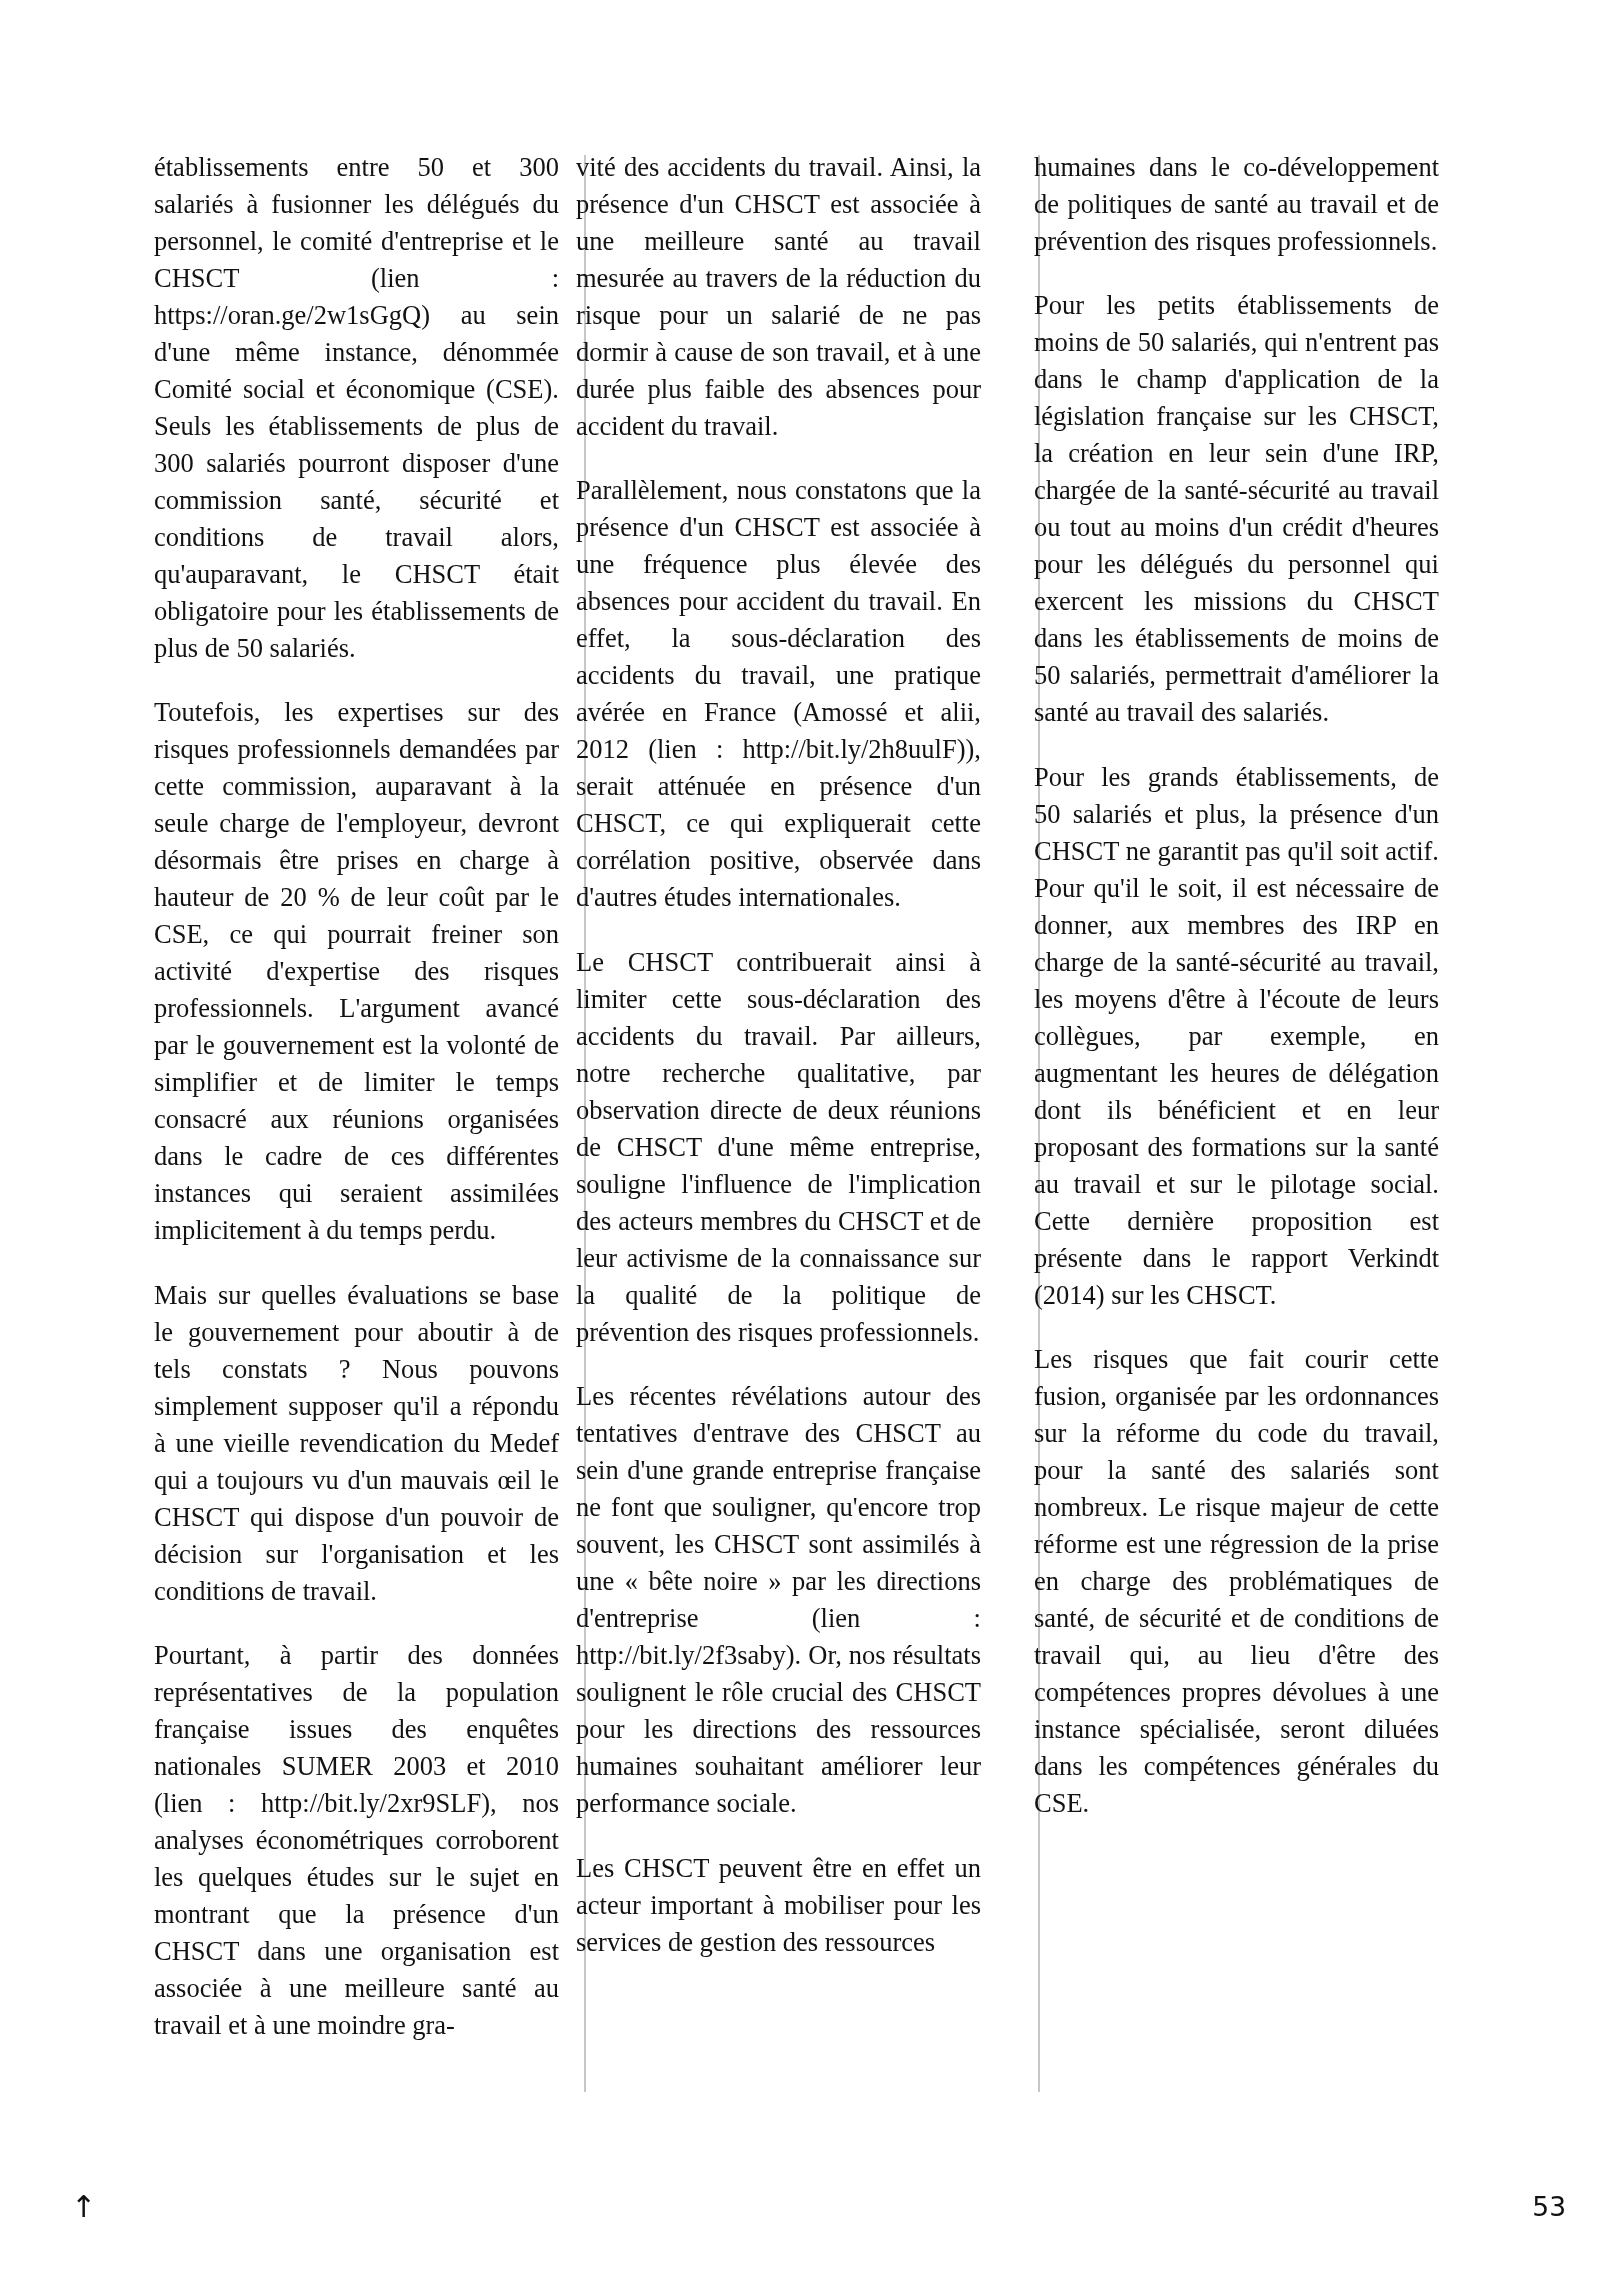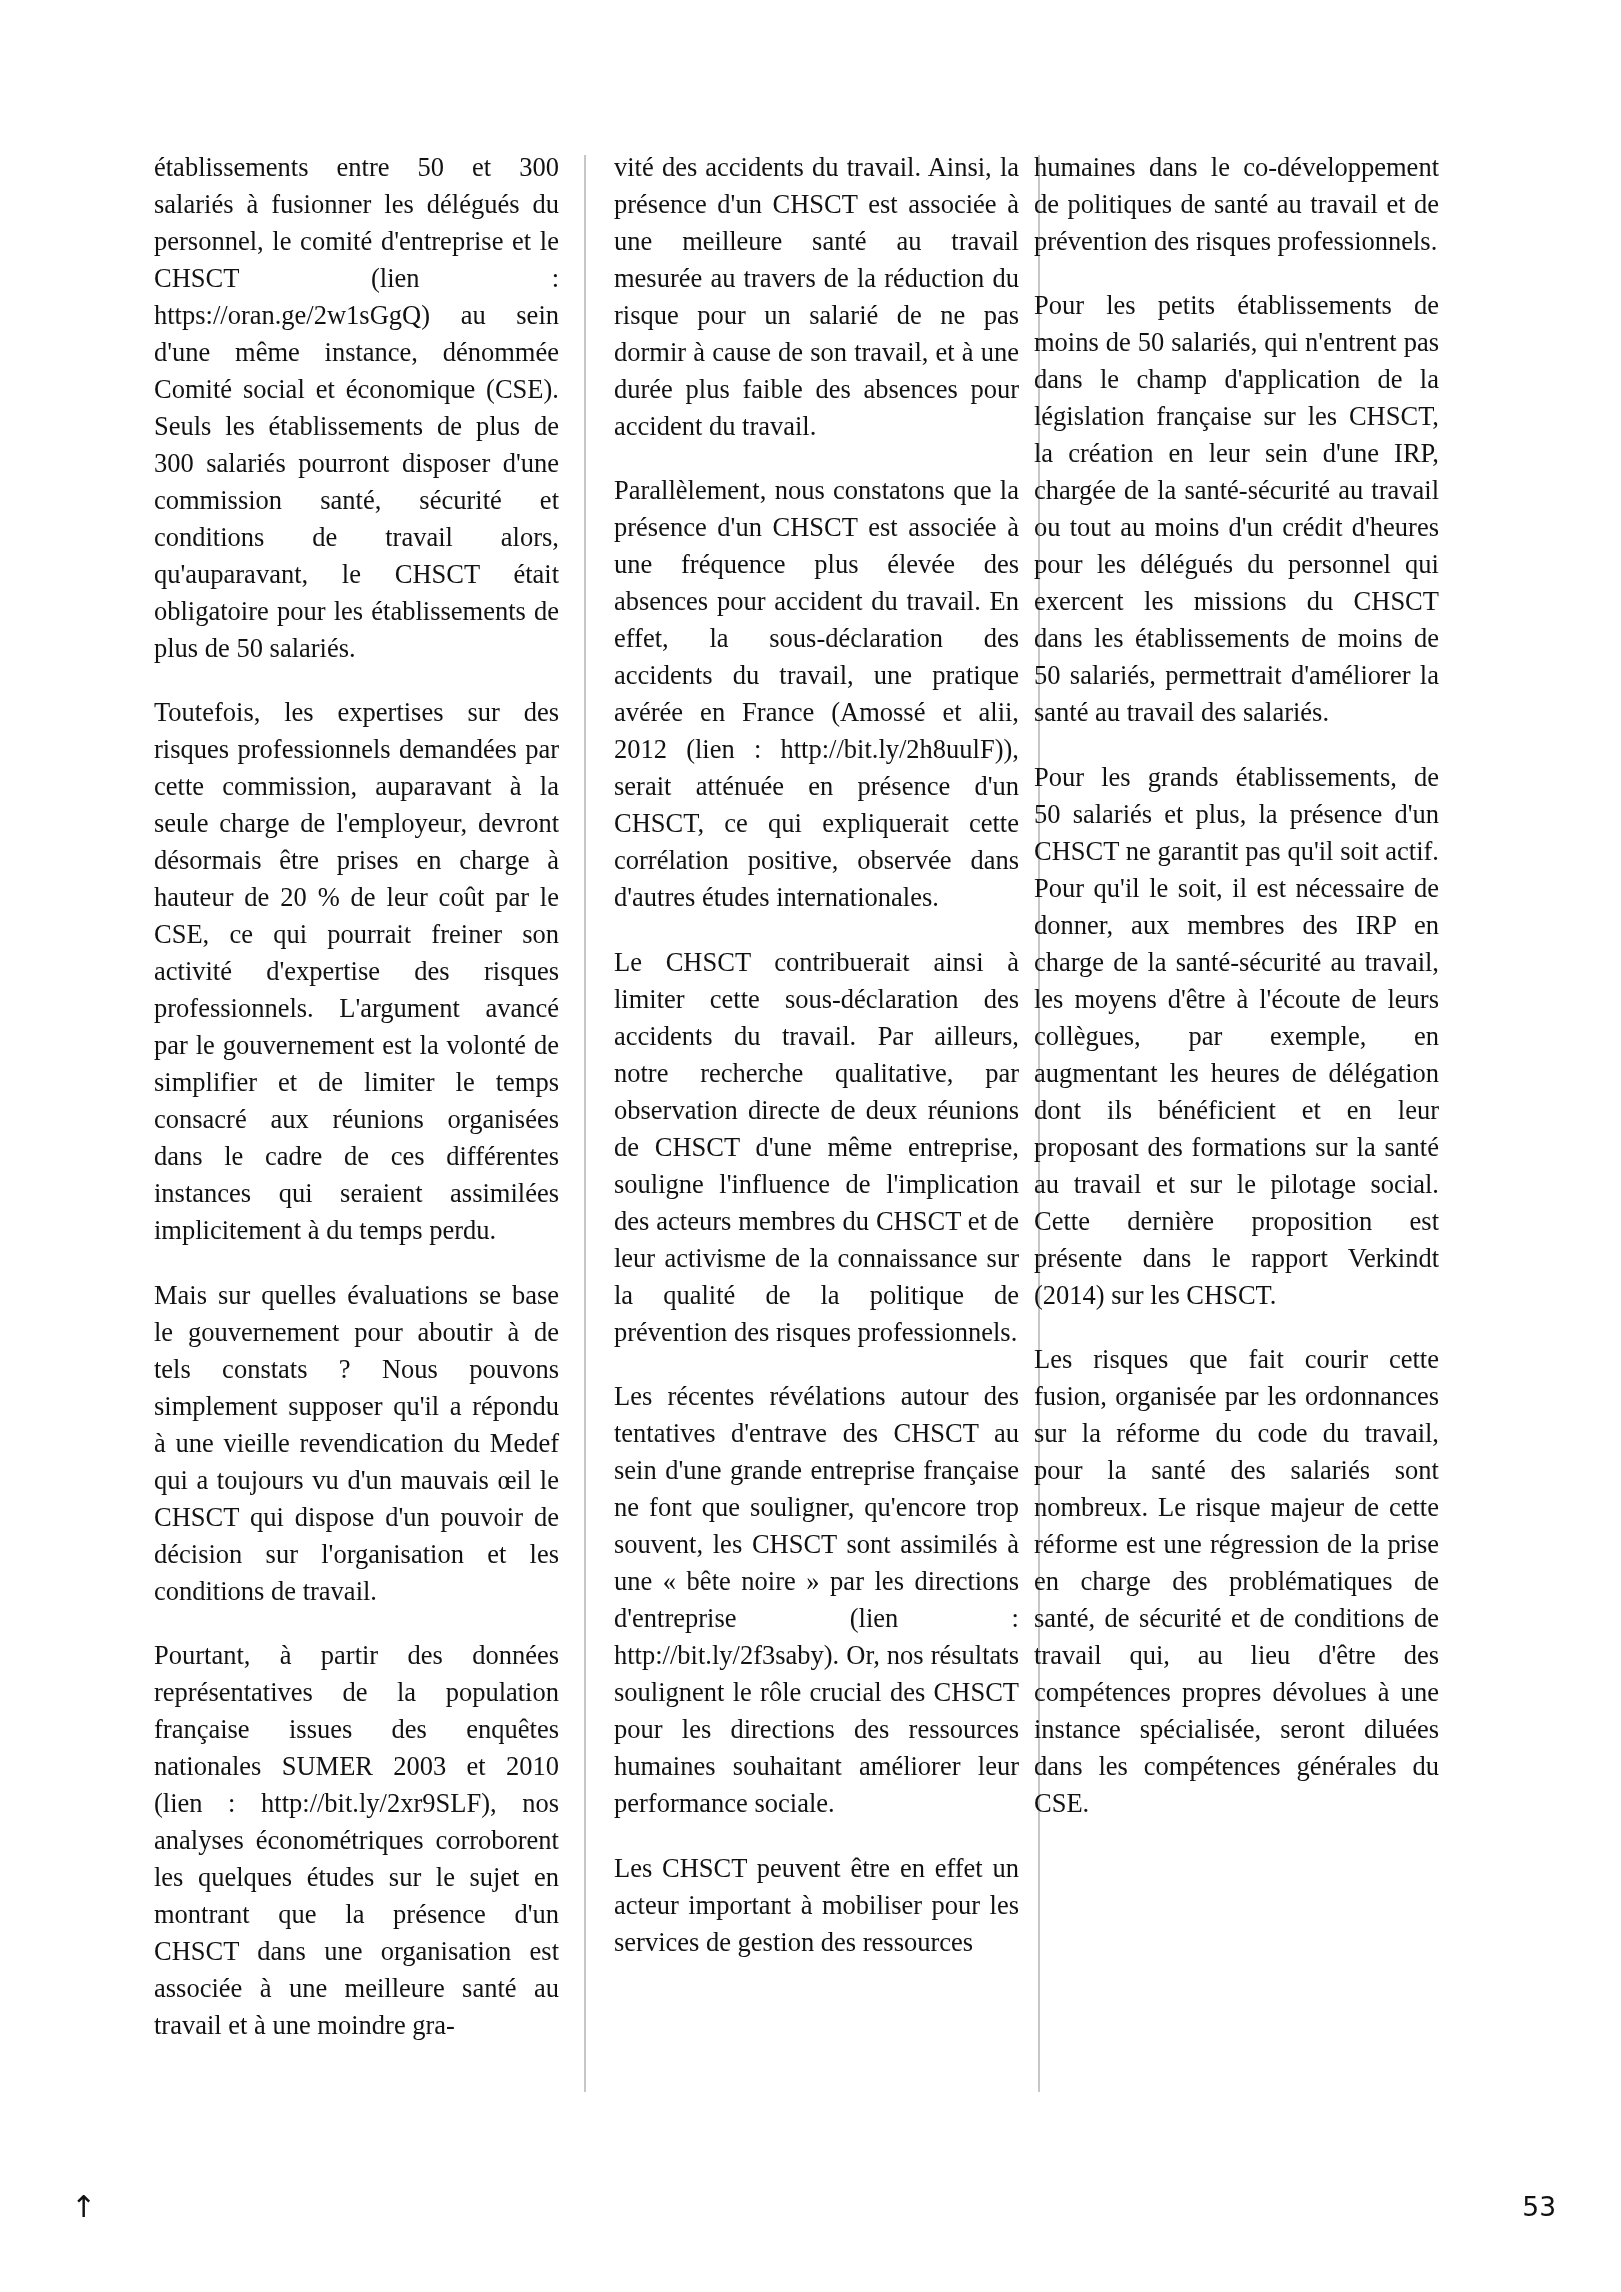"vité des accidents du travail." .col-2 { left: 614px -> 576px }
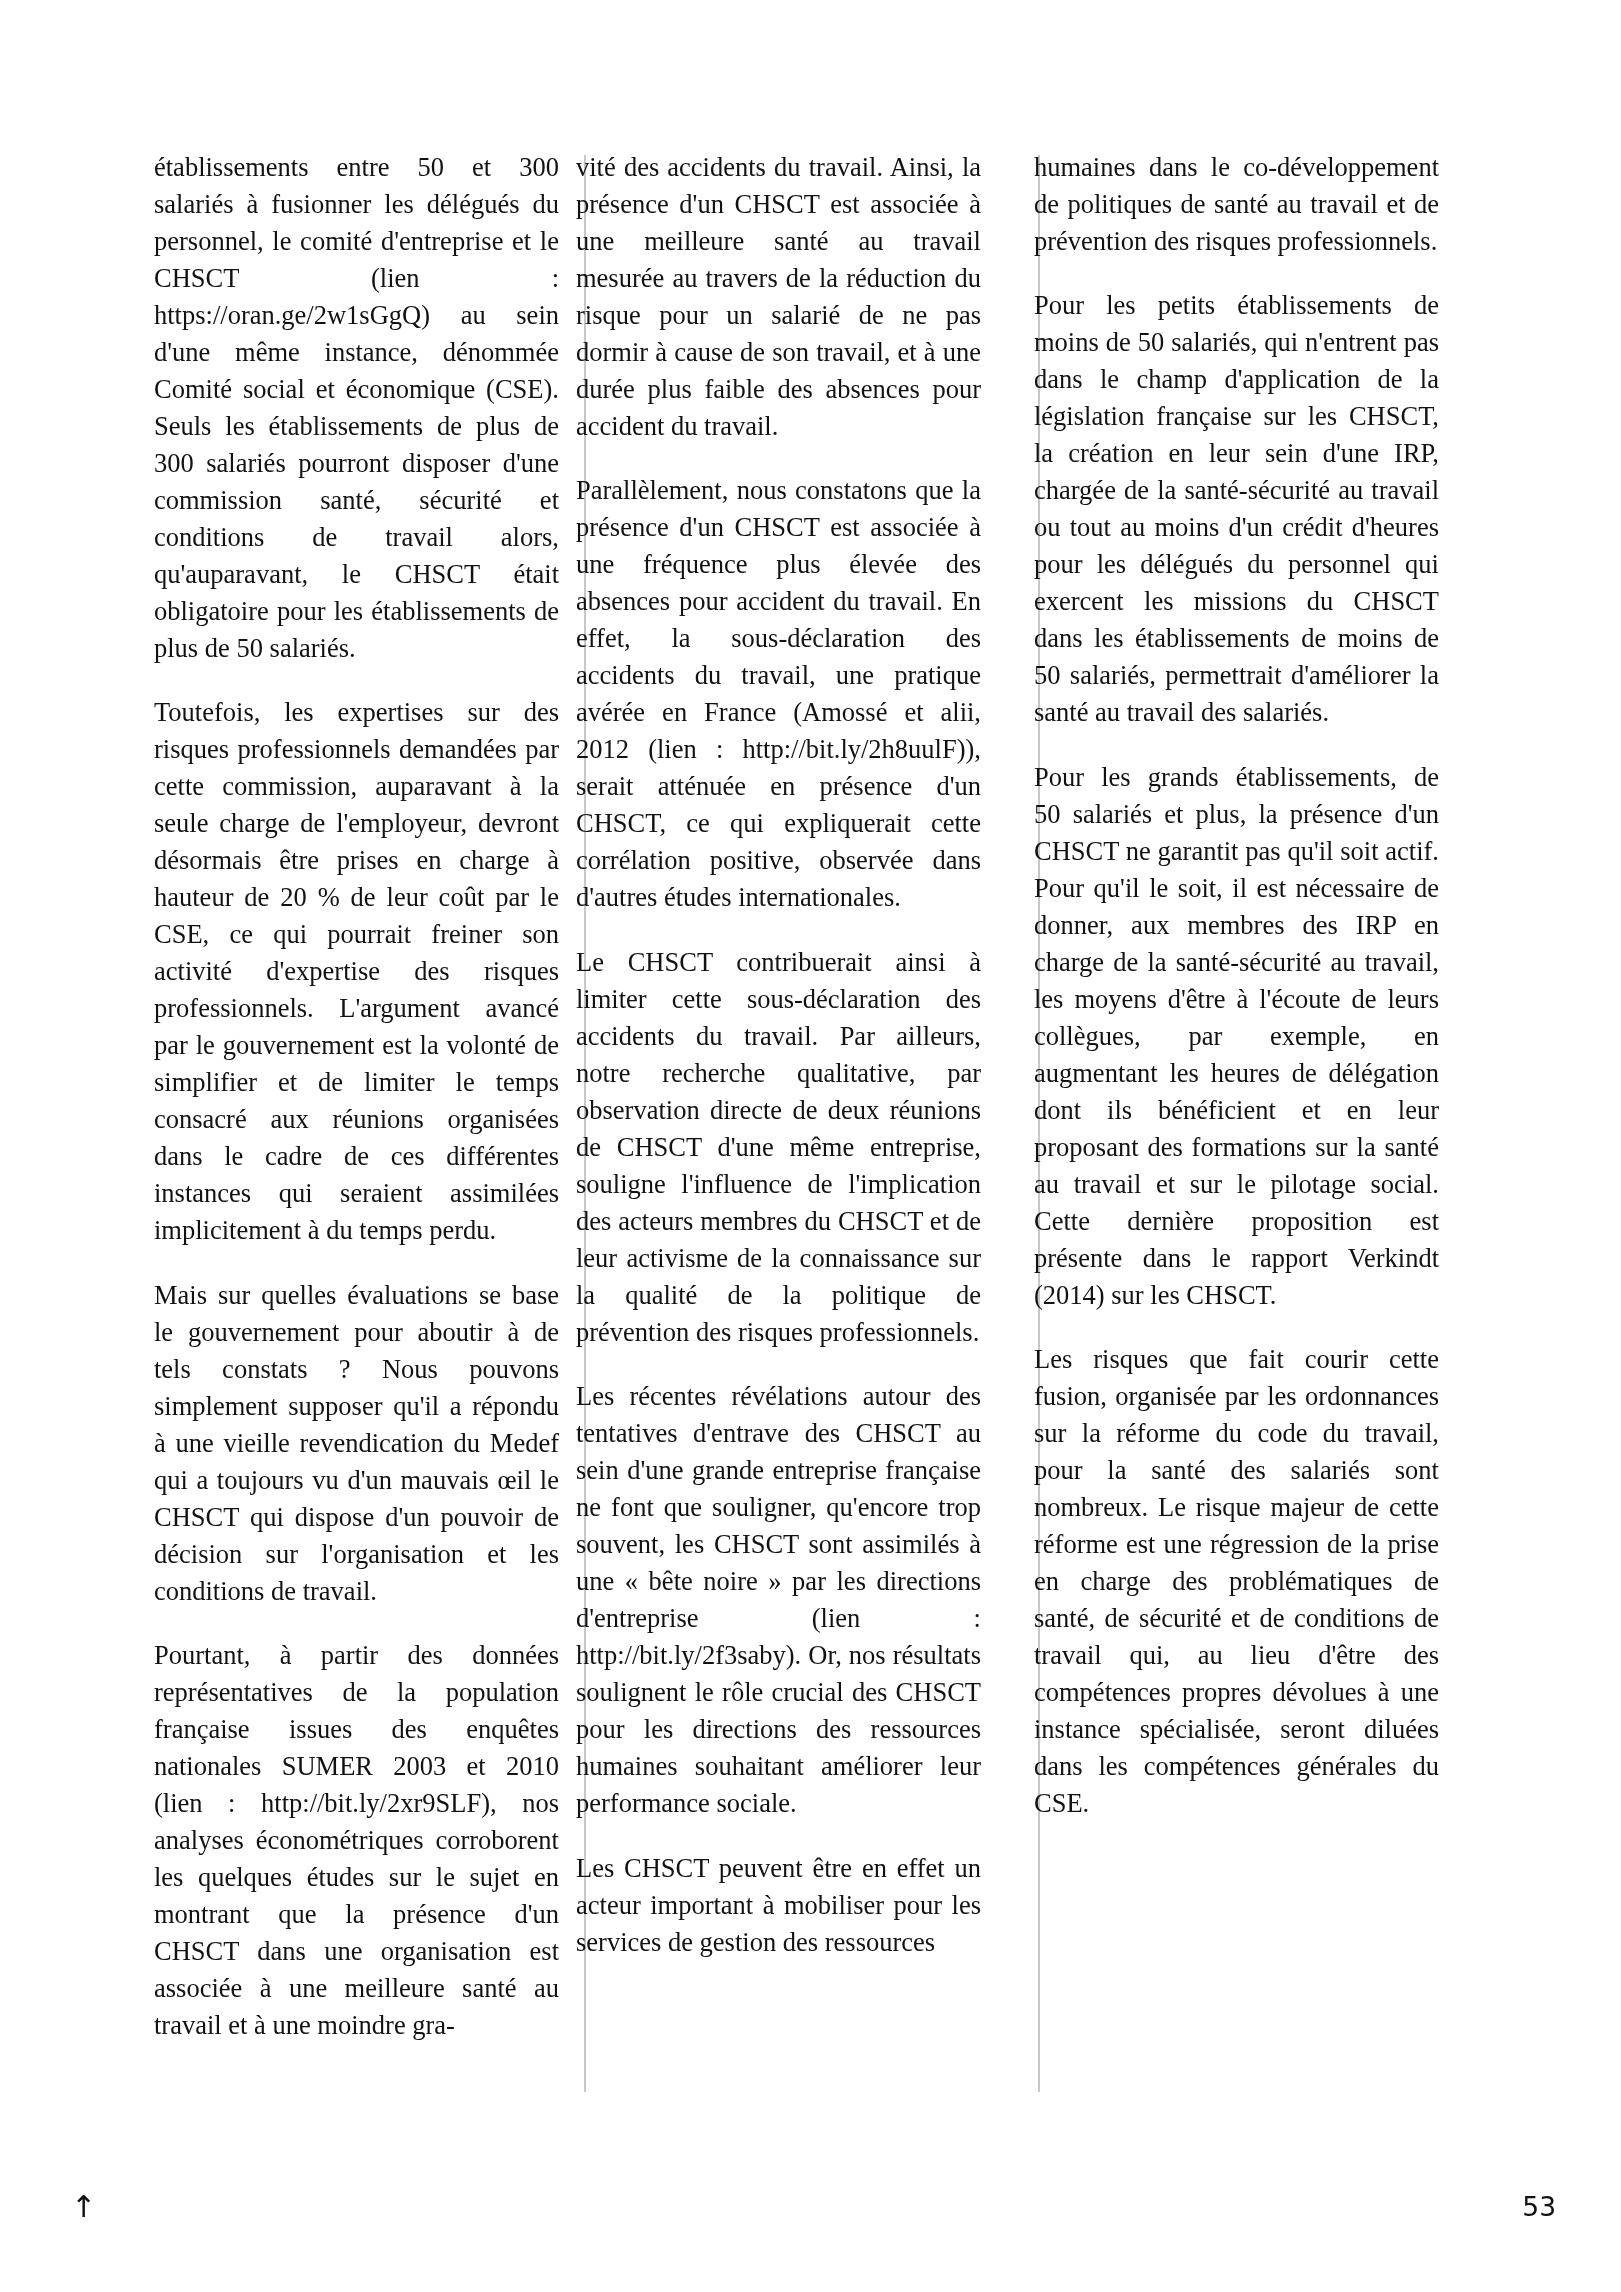"53" .page-number { right: 65px -> 55px }
